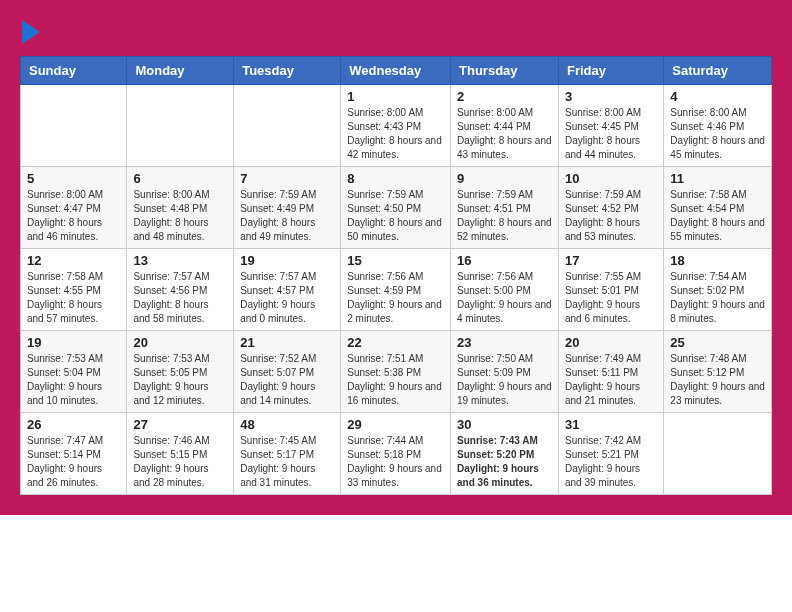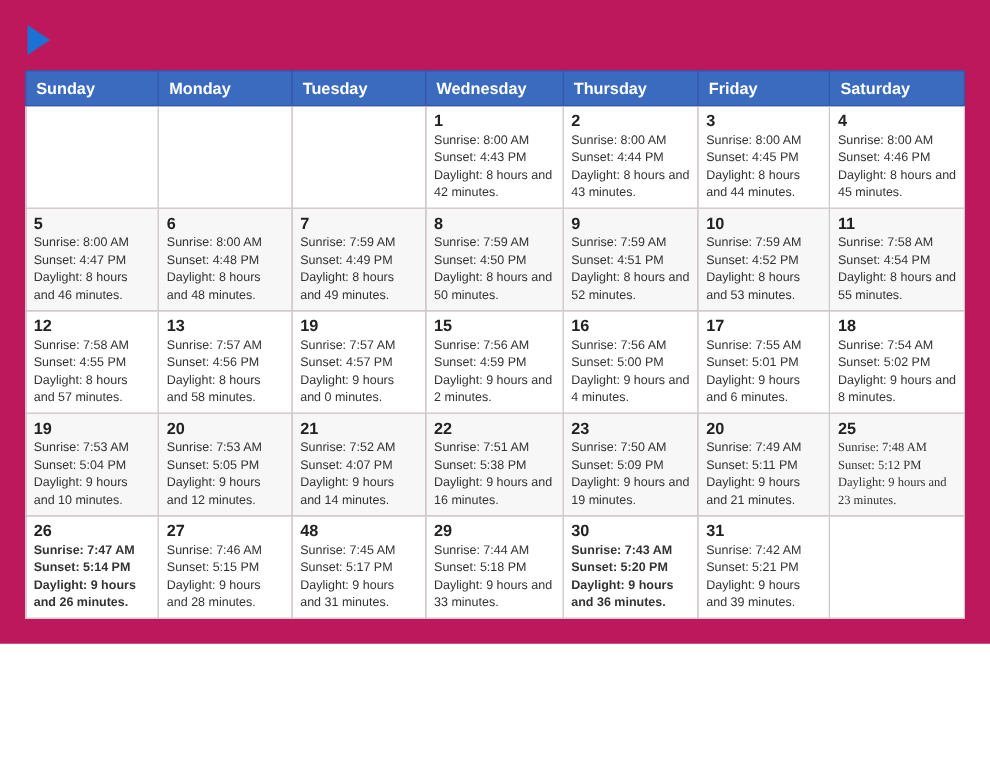"Sunrise: 7:52 AM" div.day-info { text: 4:07 -> 5:07 }
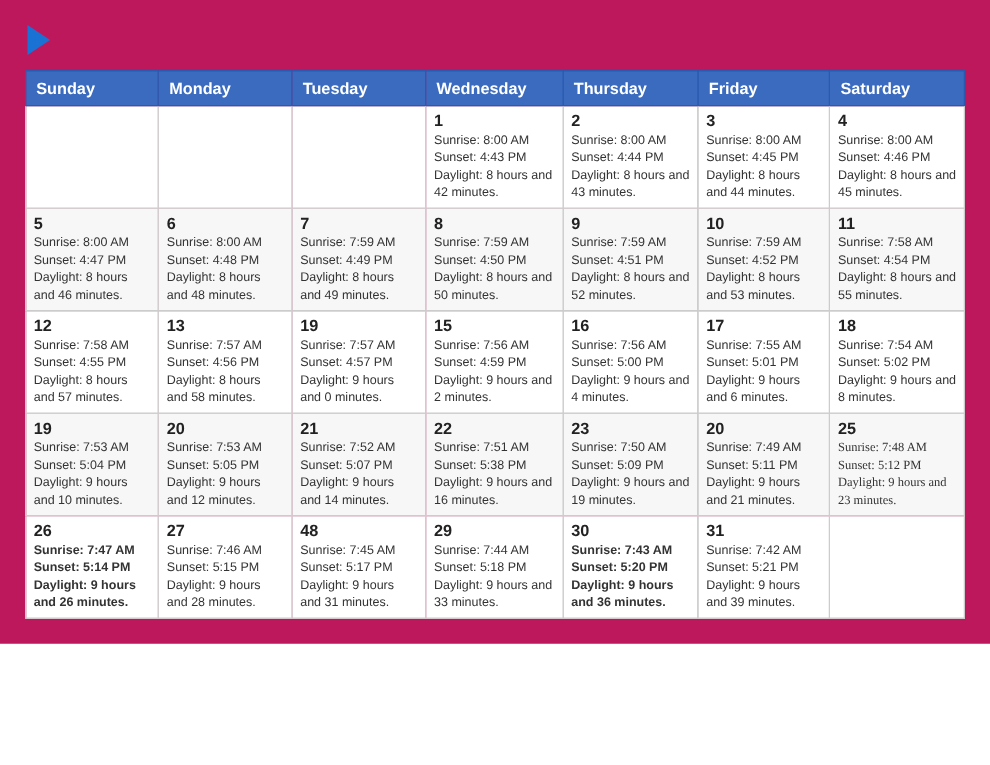"Sunrise: 7:48 AM" div.day-info { font-family: Liberation Serif, serif -> none }
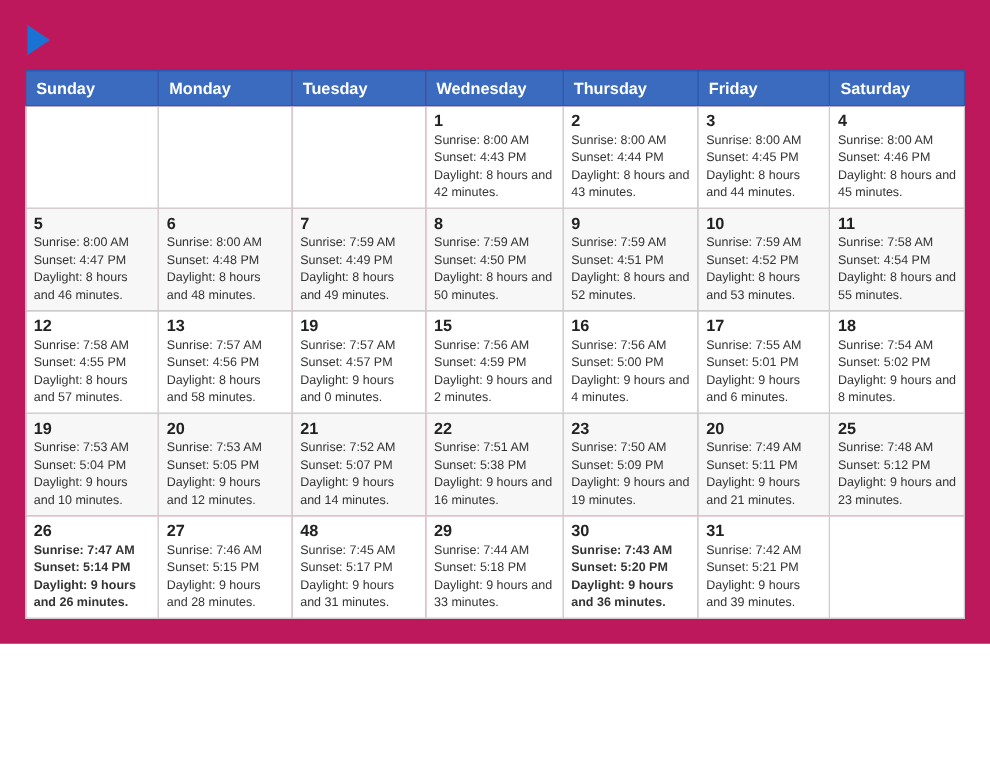"Sunrise: 7:47 AM" div.day-info { font-weight: bold -> none }
